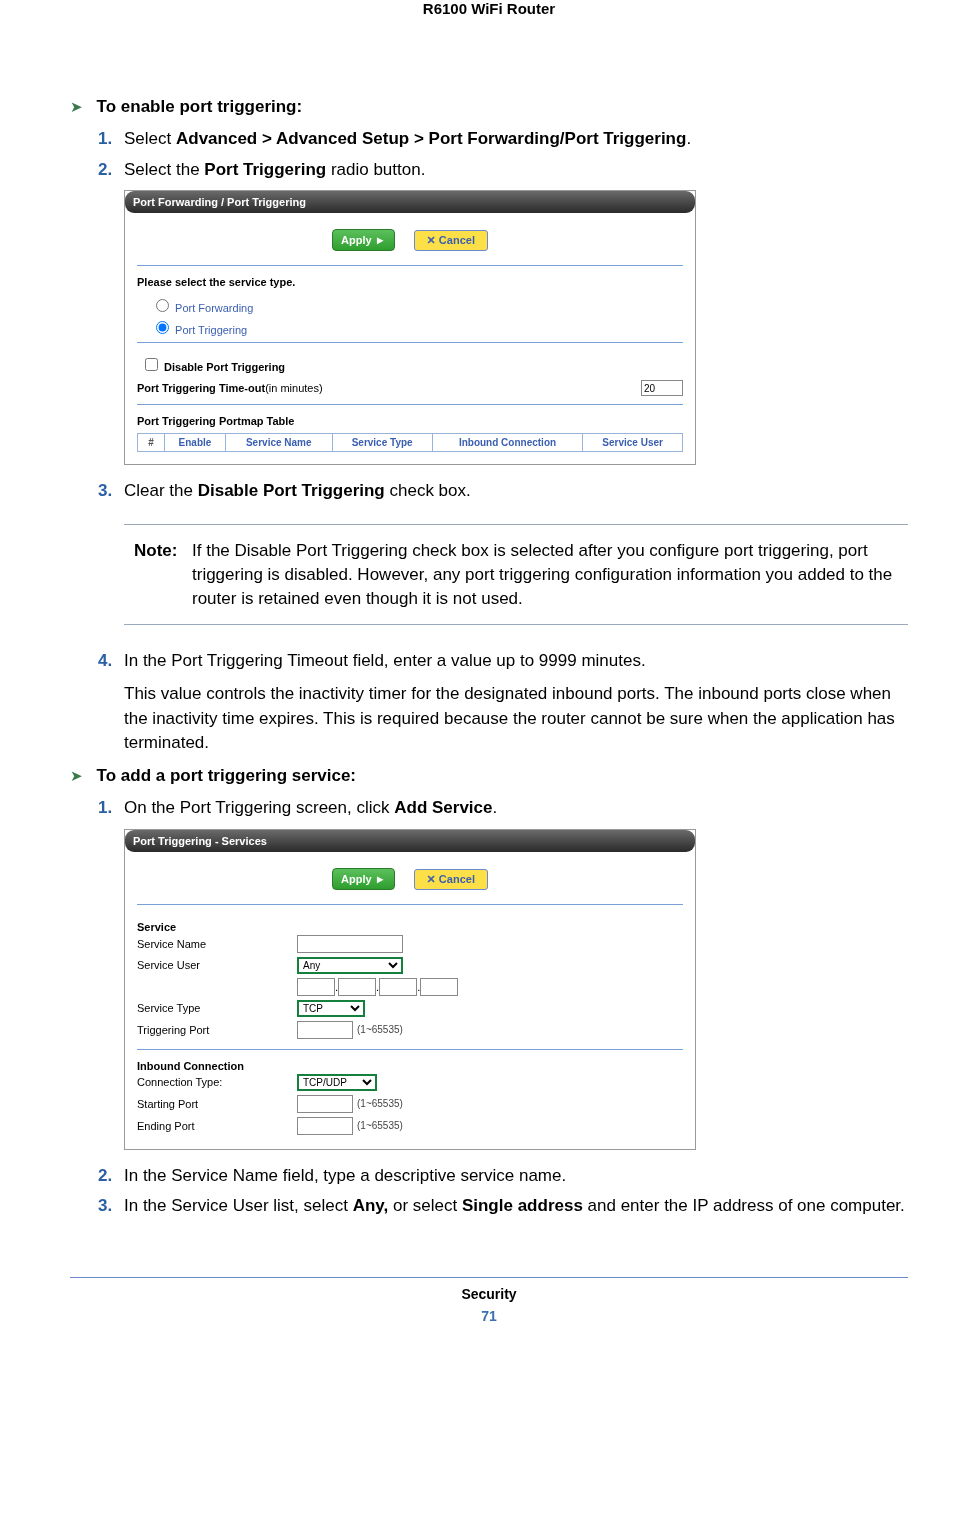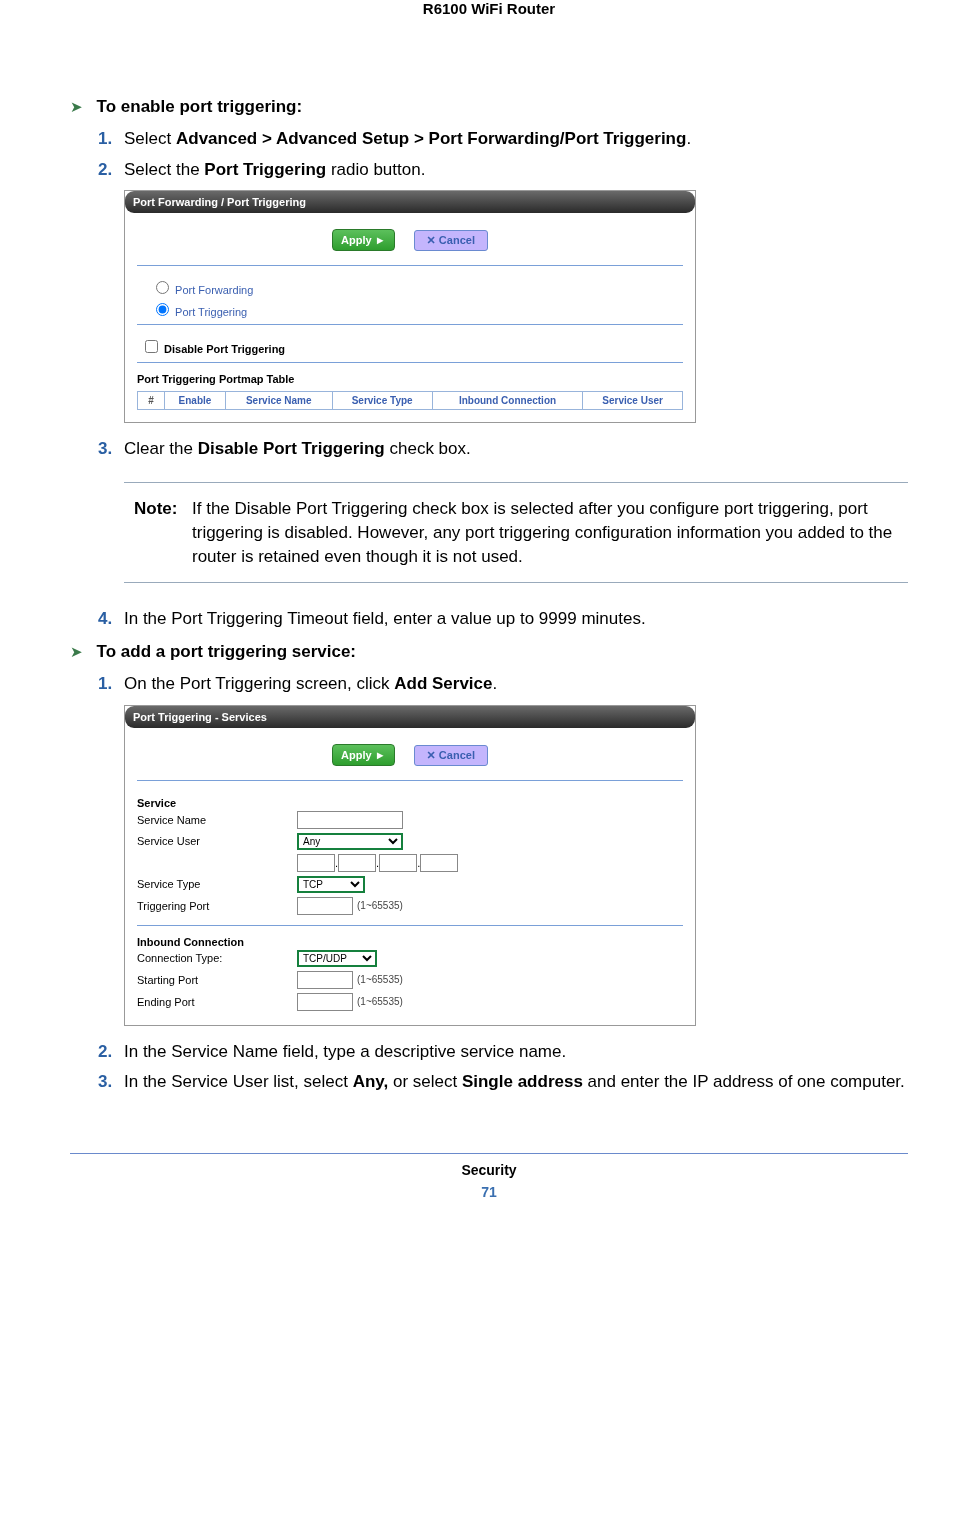"✕ Cancel" .btn-cancel { background: #c4b5fd -> #fde047 }
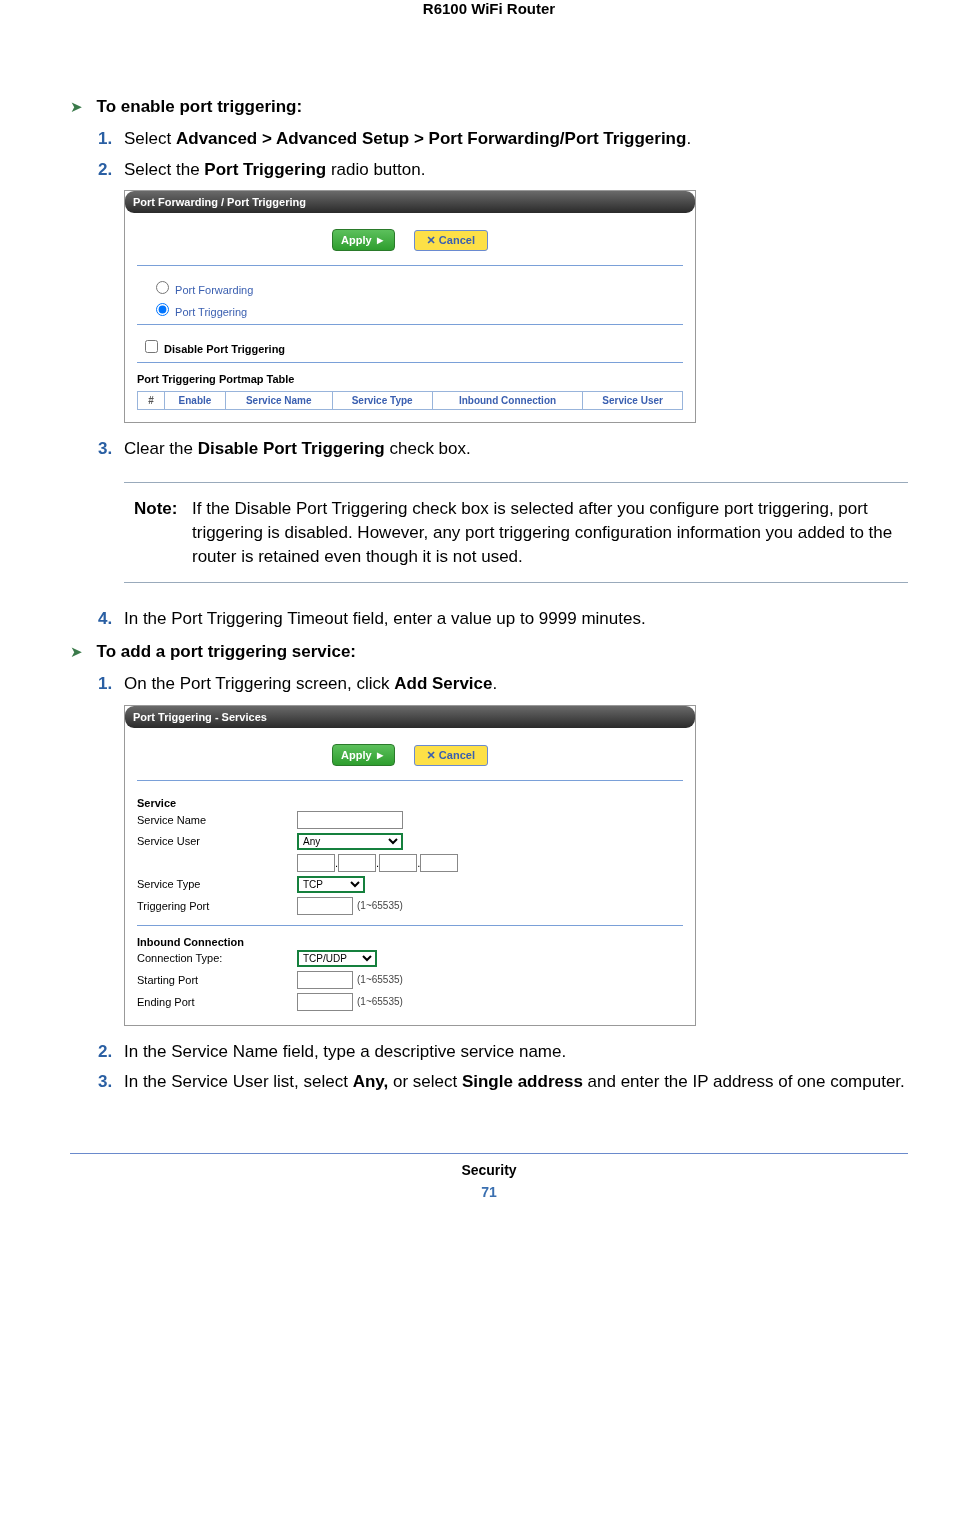"Please select the service type." div.ss-section-lbl { html: none -> <div>Please select the service type.</div> }
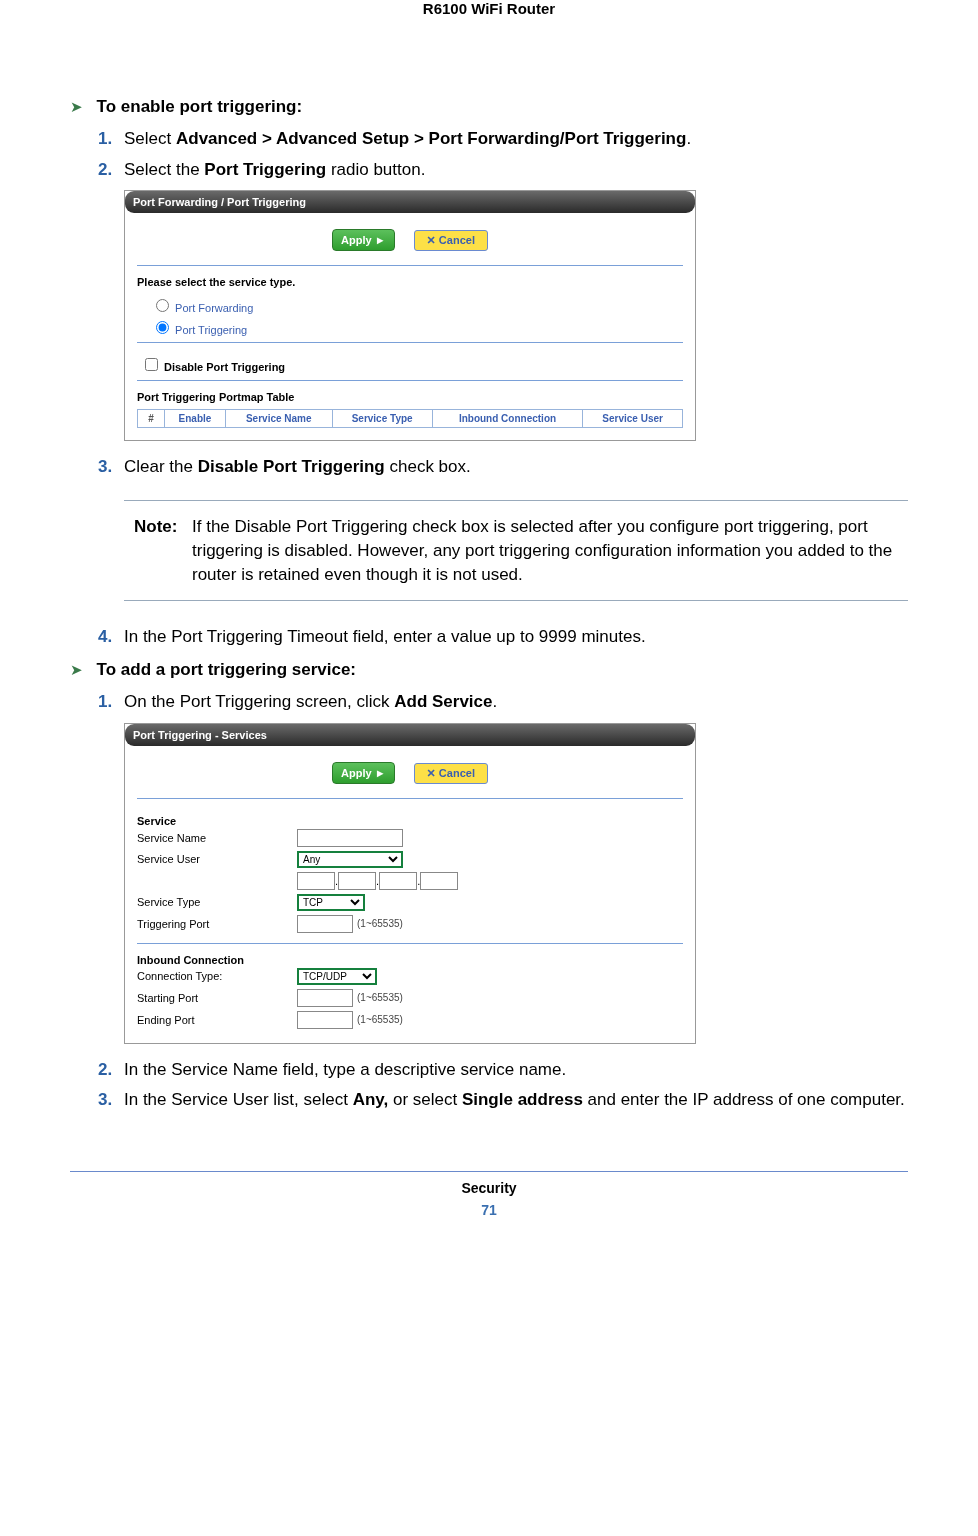"Port Triggering Time-out(in minutes)" div.ss-timeout { html: none -> <div> <span> <span>Port Triggering Time-out</span><span>(in minutes)</span> </span> <input> </div> }
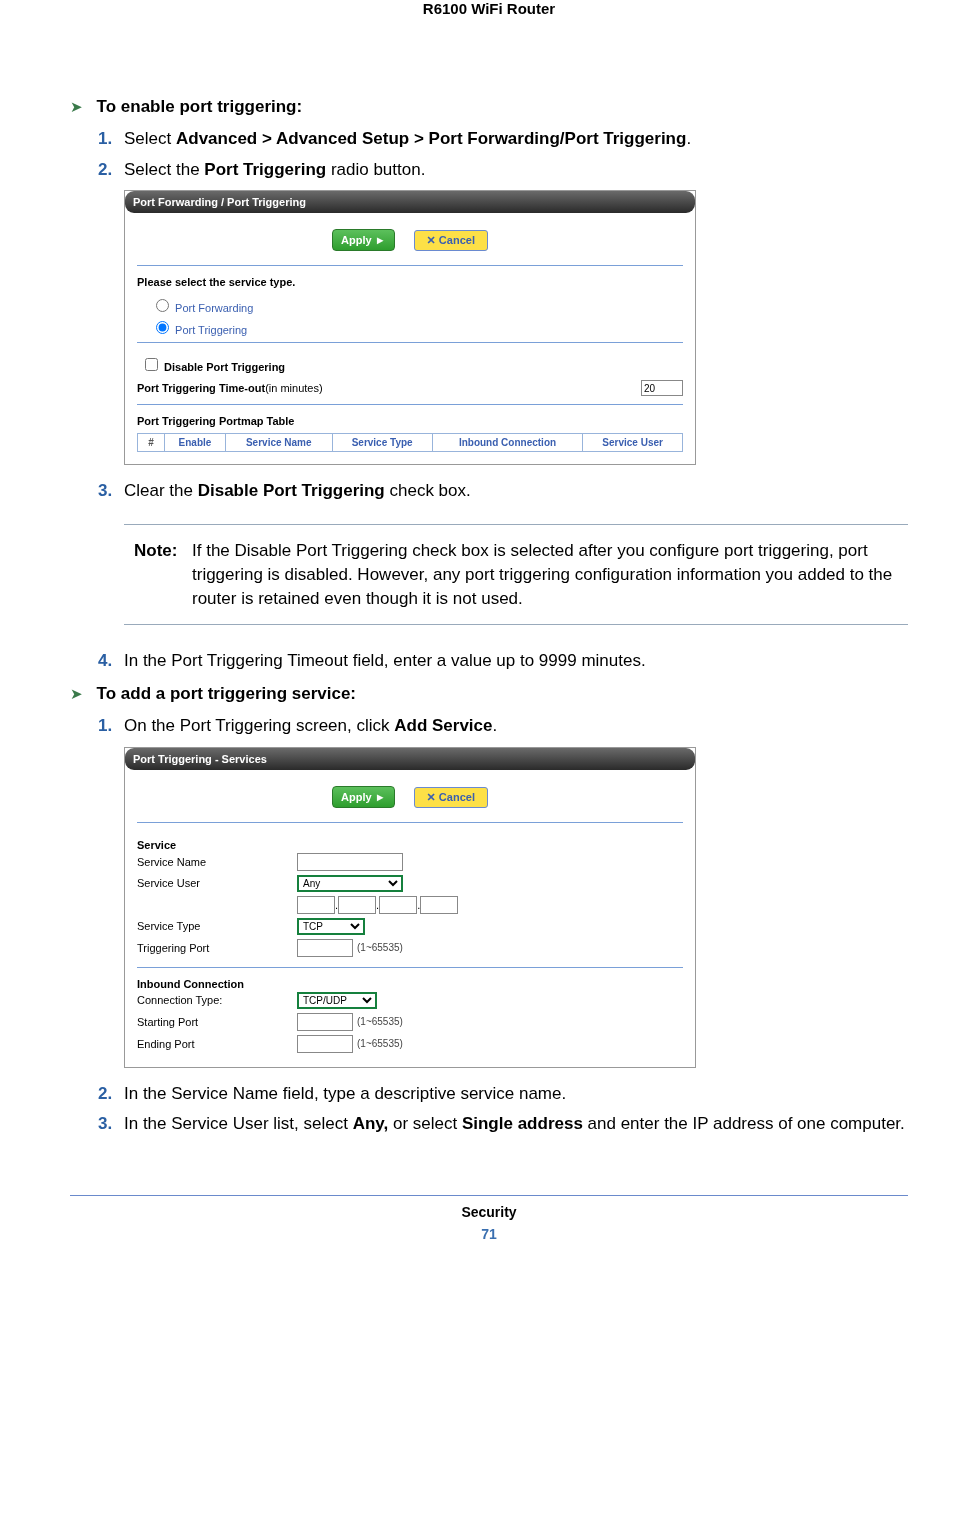"This value controls the inactivity" div.indent-para { html: none -> <div>This value controls the inactivity timer for the designated inbound ports. The inbound ports close when the inactivity time expires. This is required because the router cannot be sure when the application has terminated.</div> }
